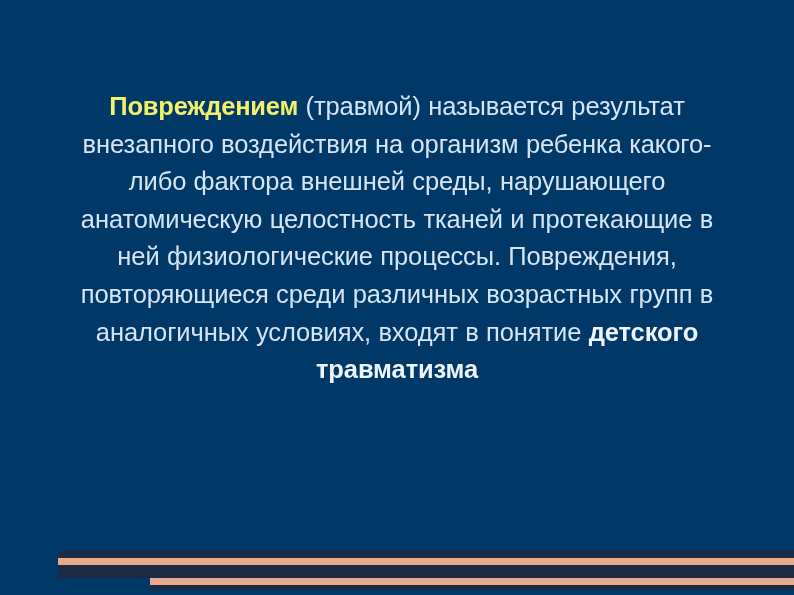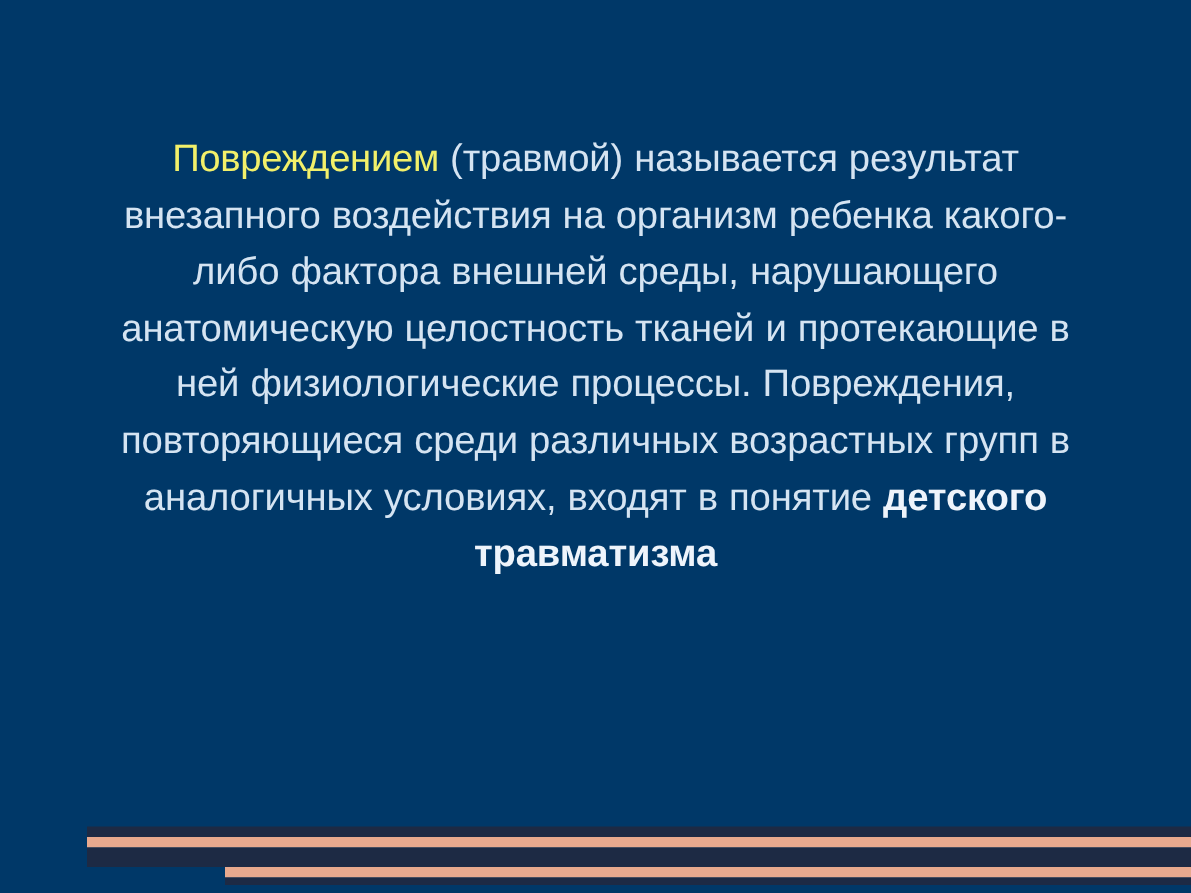"Повреждением" .kw-yellow { font-weight: normal -> bold }
